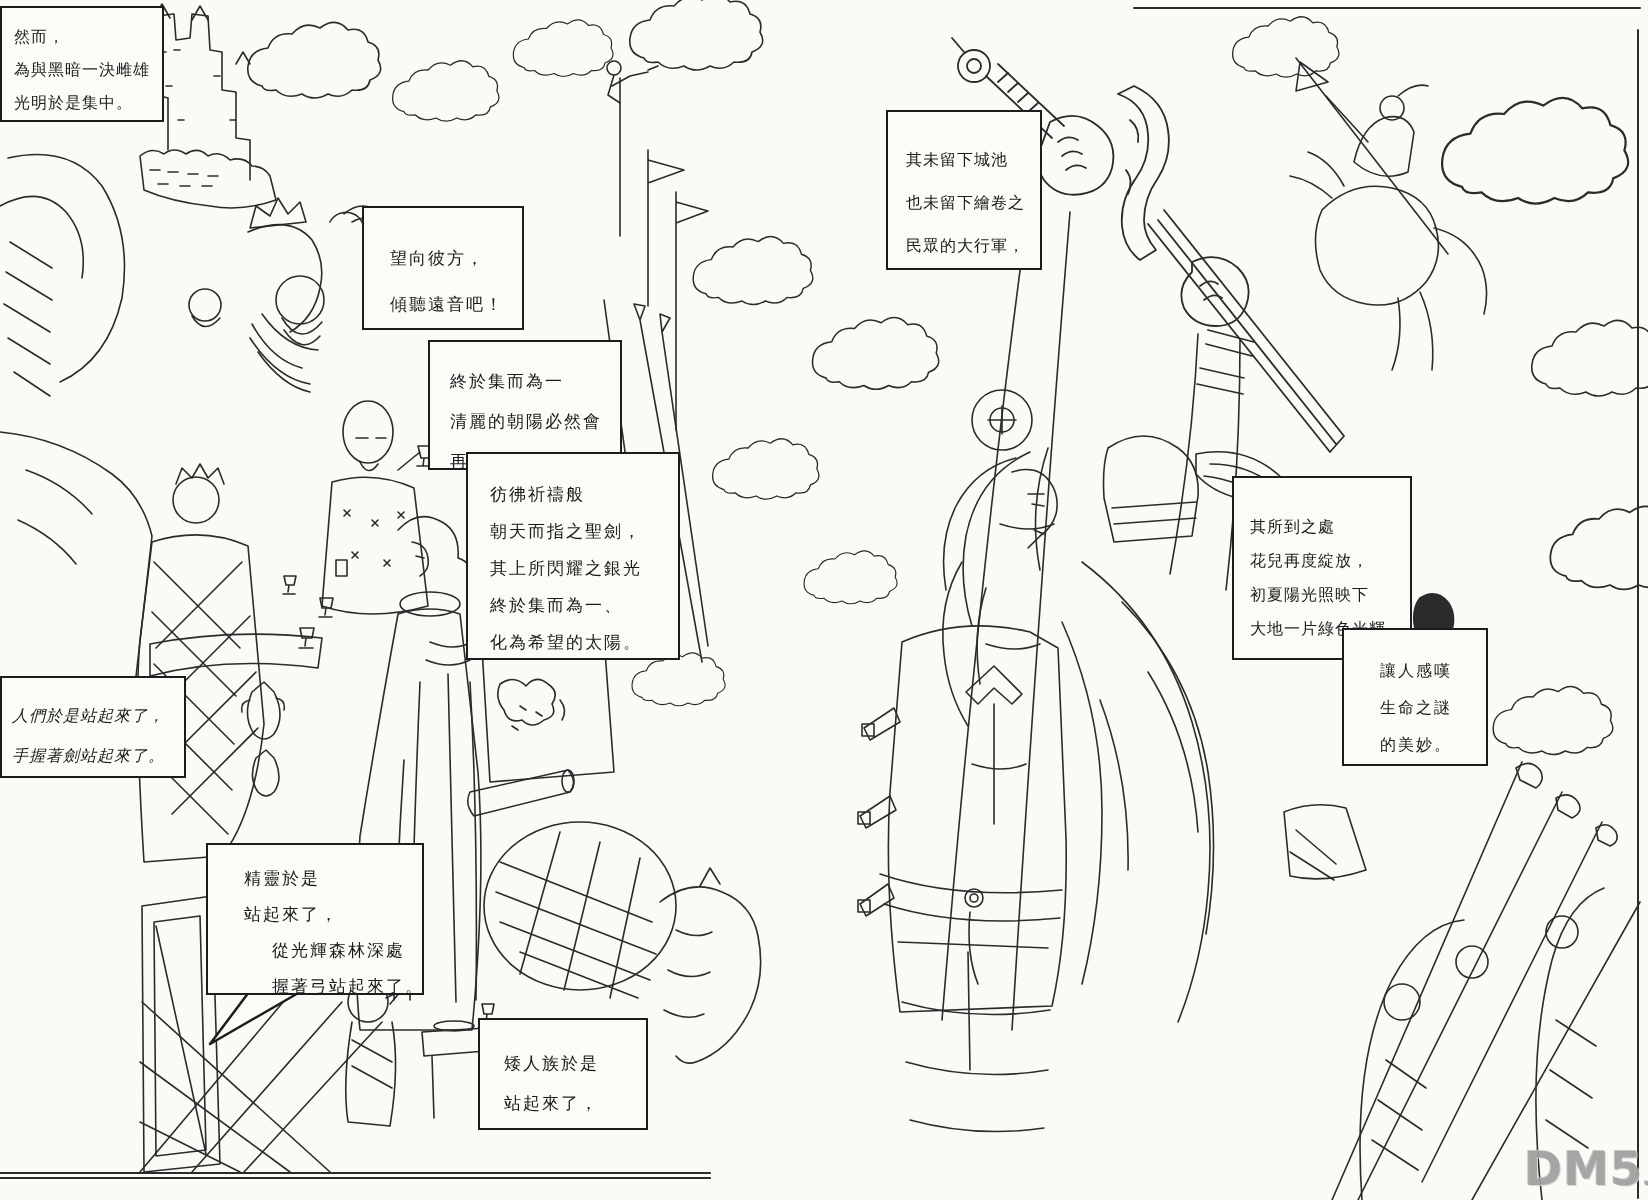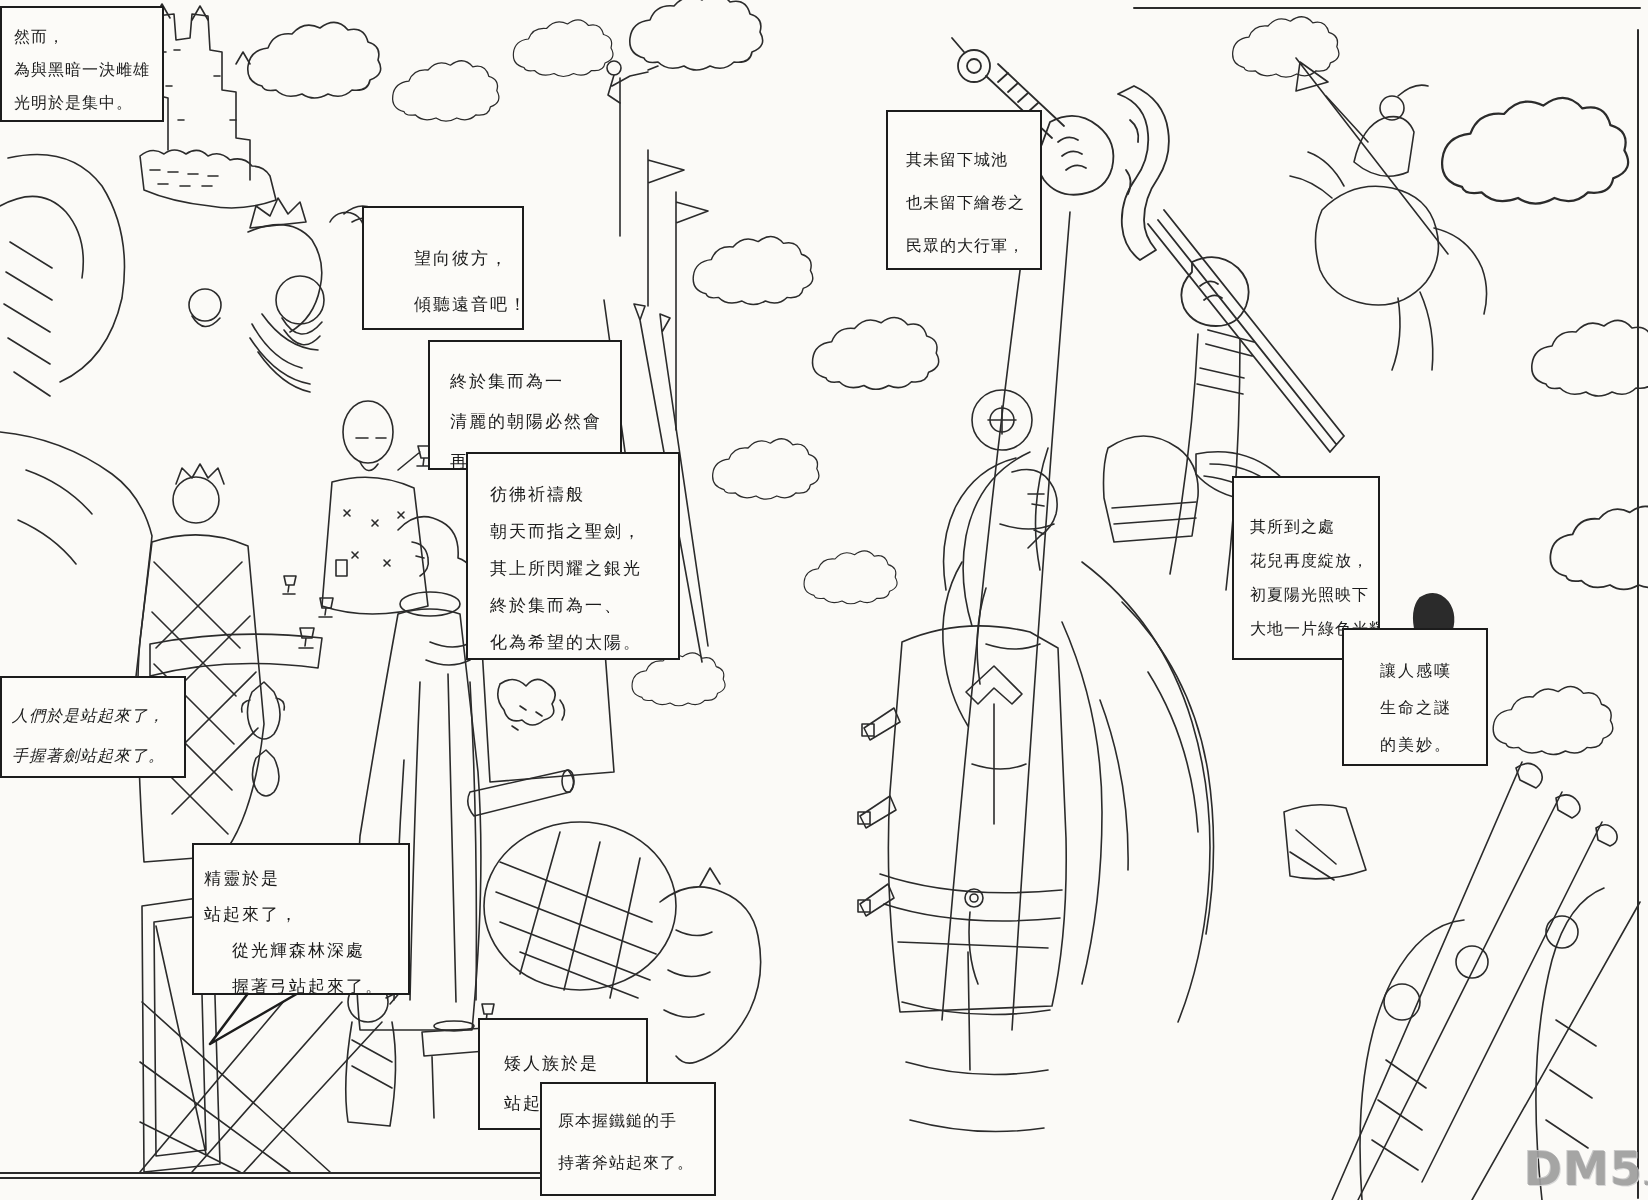"望向彼方，" .b2 .nline { margin-left: 24px -> none }
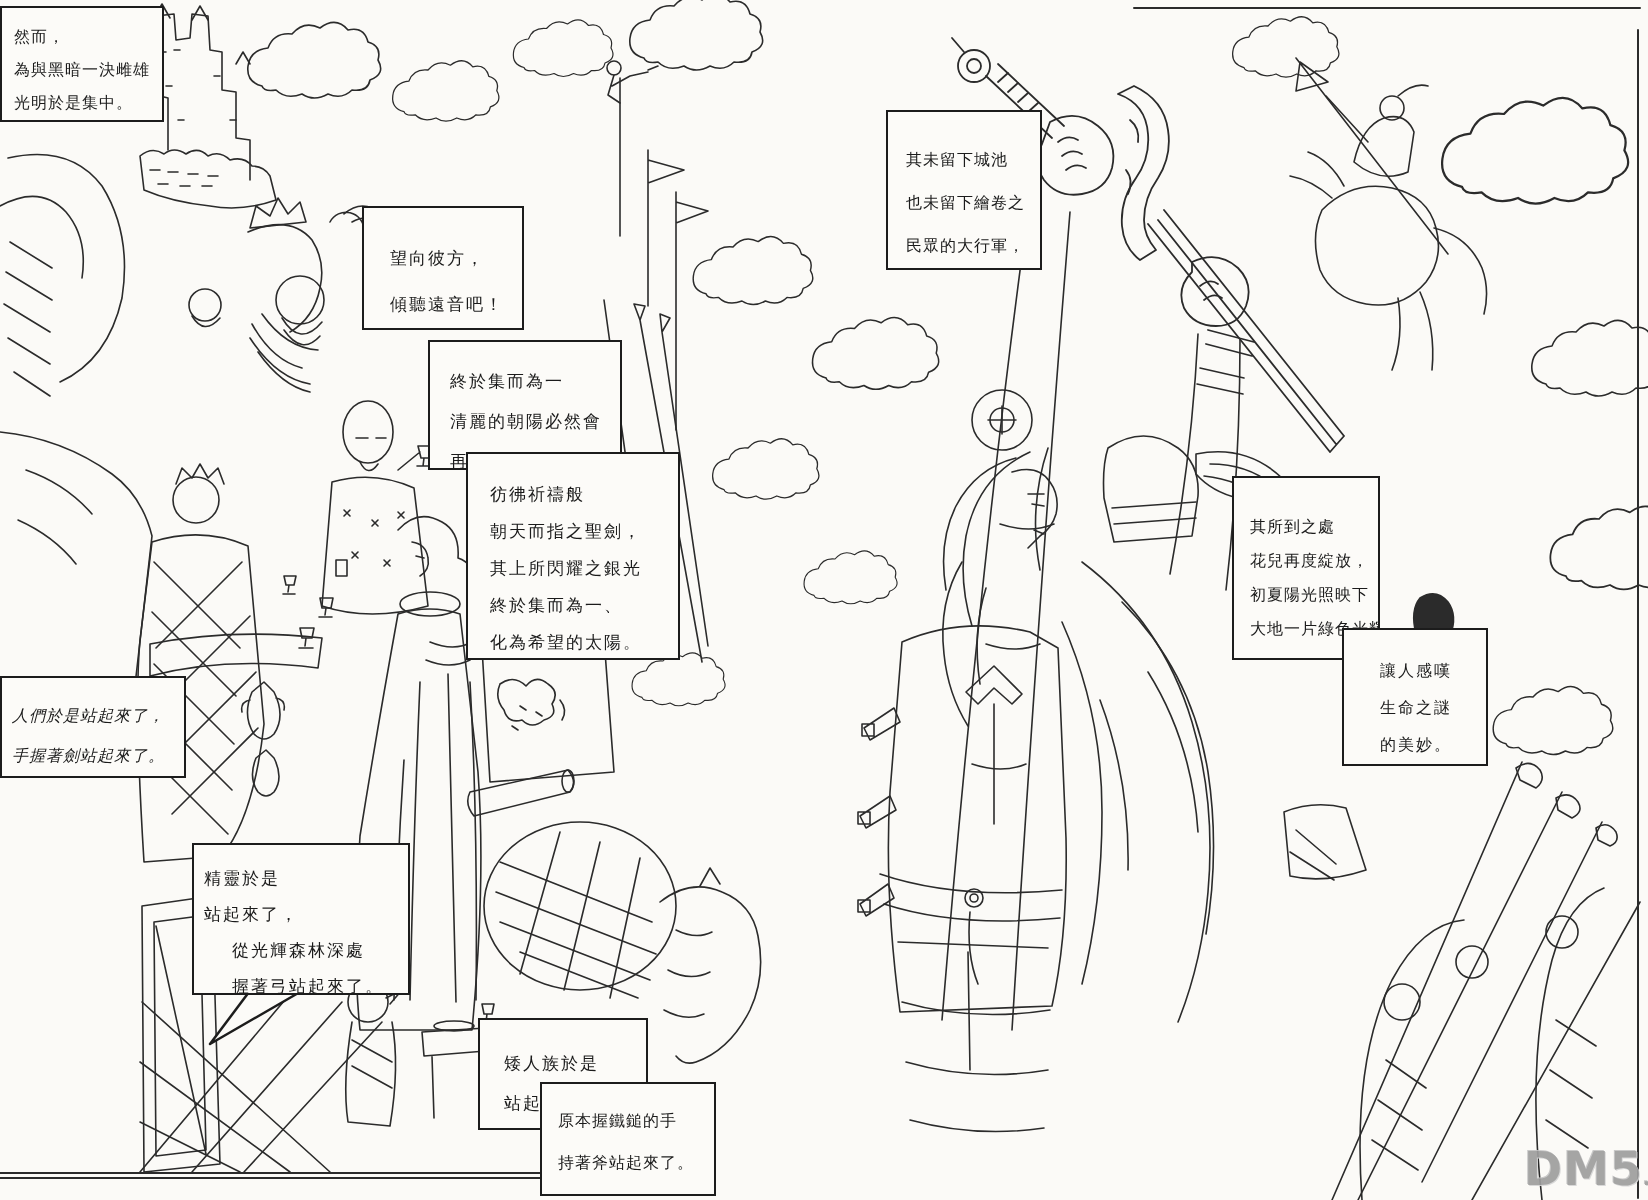"其所到之處" .b10 { width: 148px -> 180px }
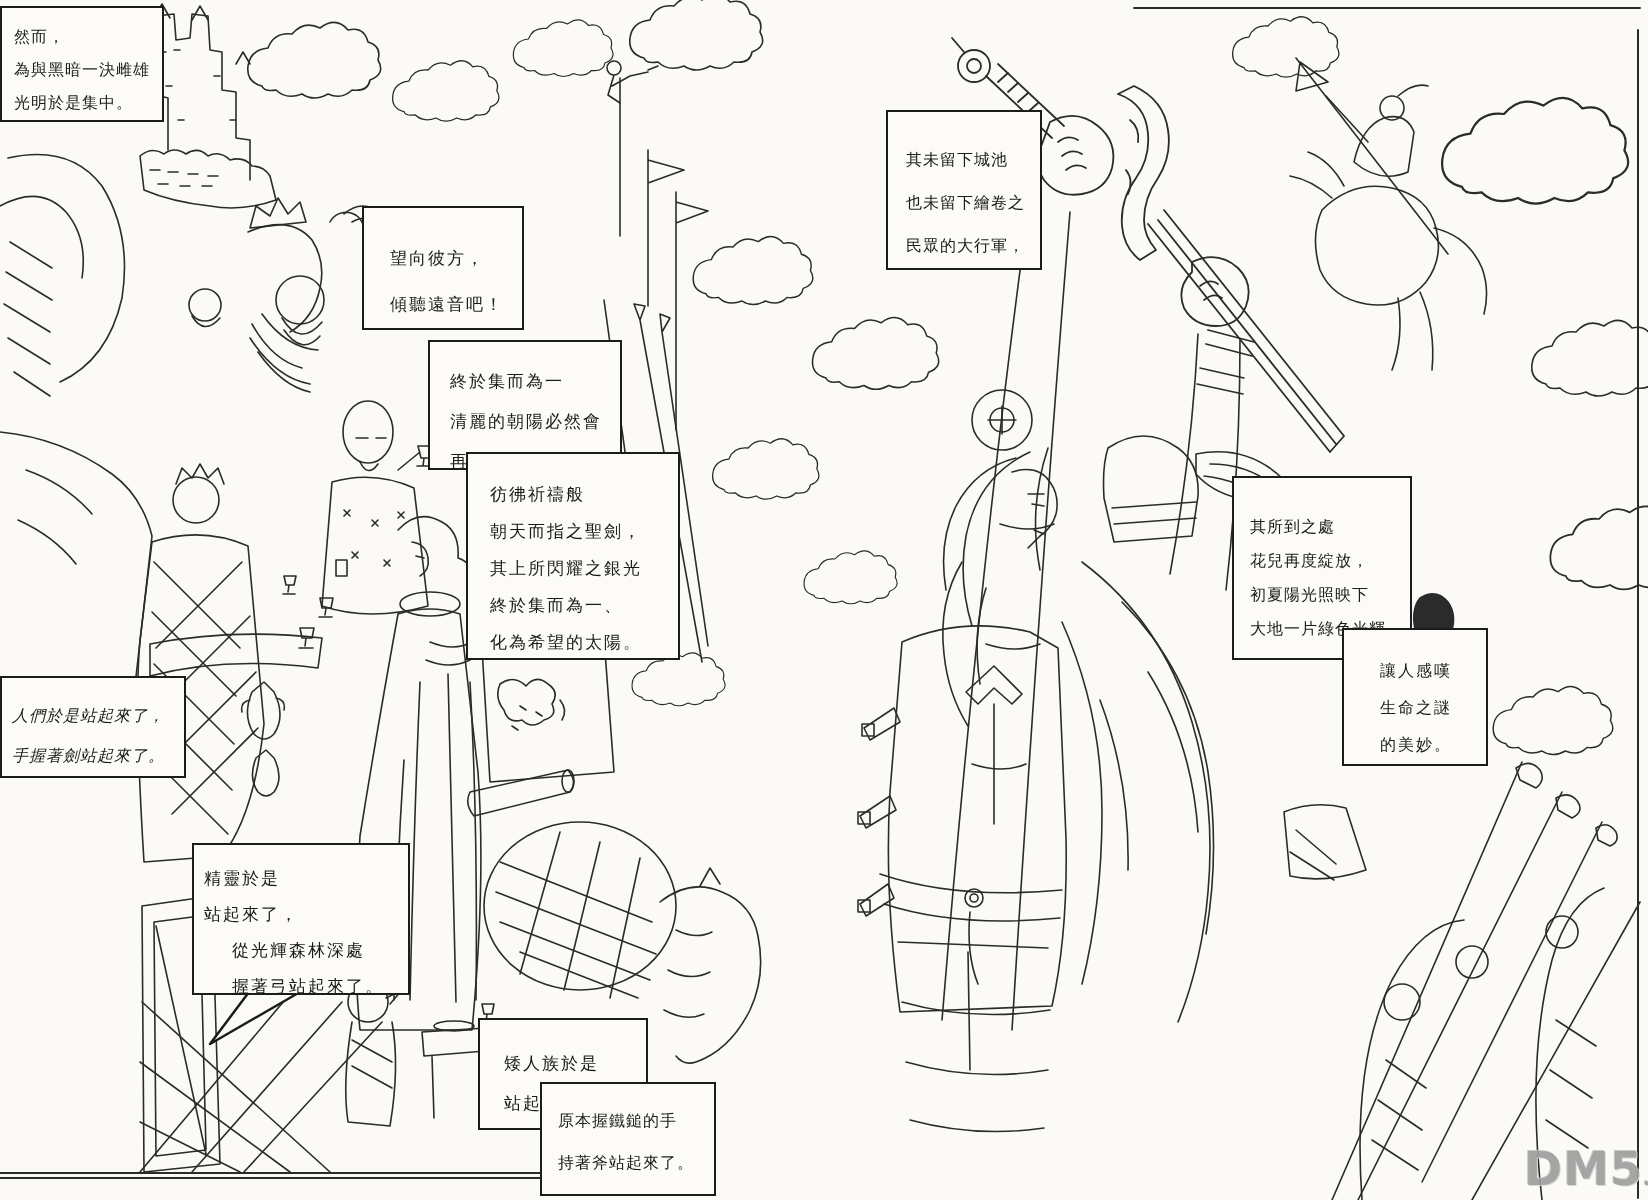"精靈於是" .b6 { left: 192px -> 206px; padding: 16px 0 0 10px -> 16px 0 0 36px }
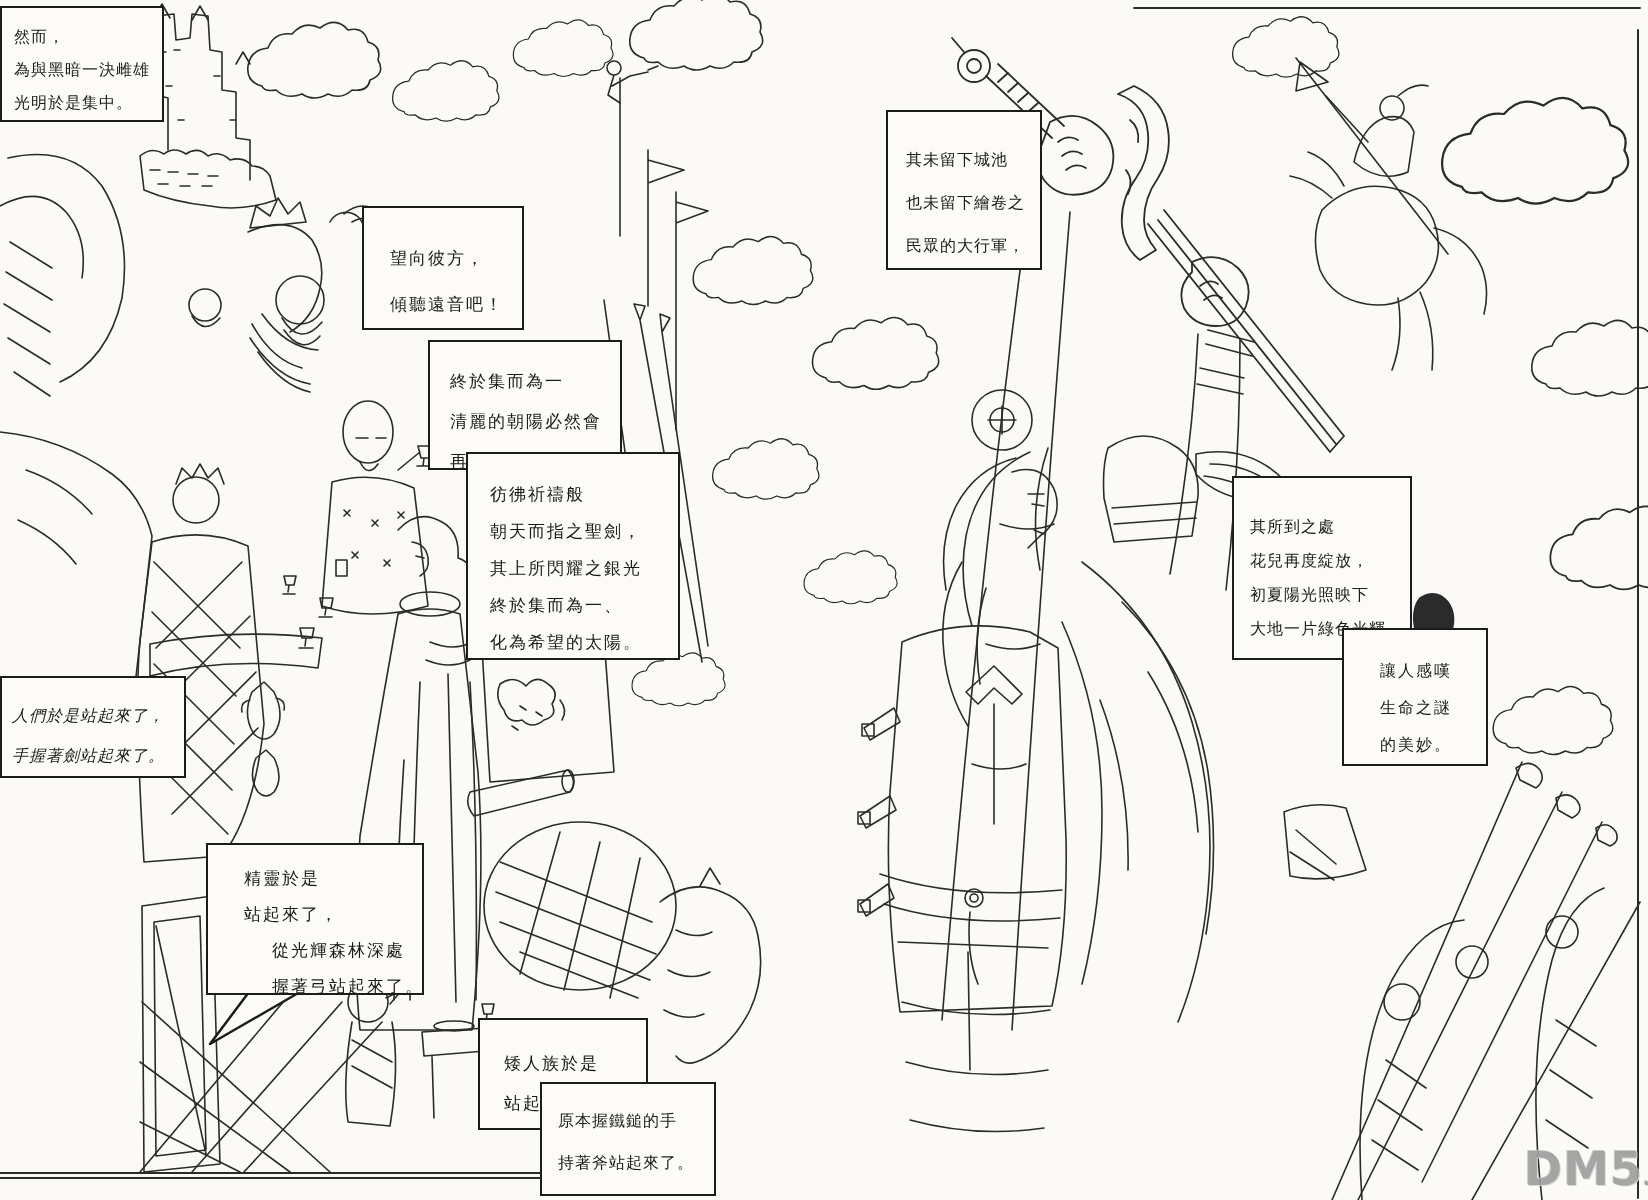"原本握鐵鎚的手" div.nbox { html: <div> <div>原本握鐵鎚的手</div> <div>持著斧站起來了。</div> </div> -> none }
